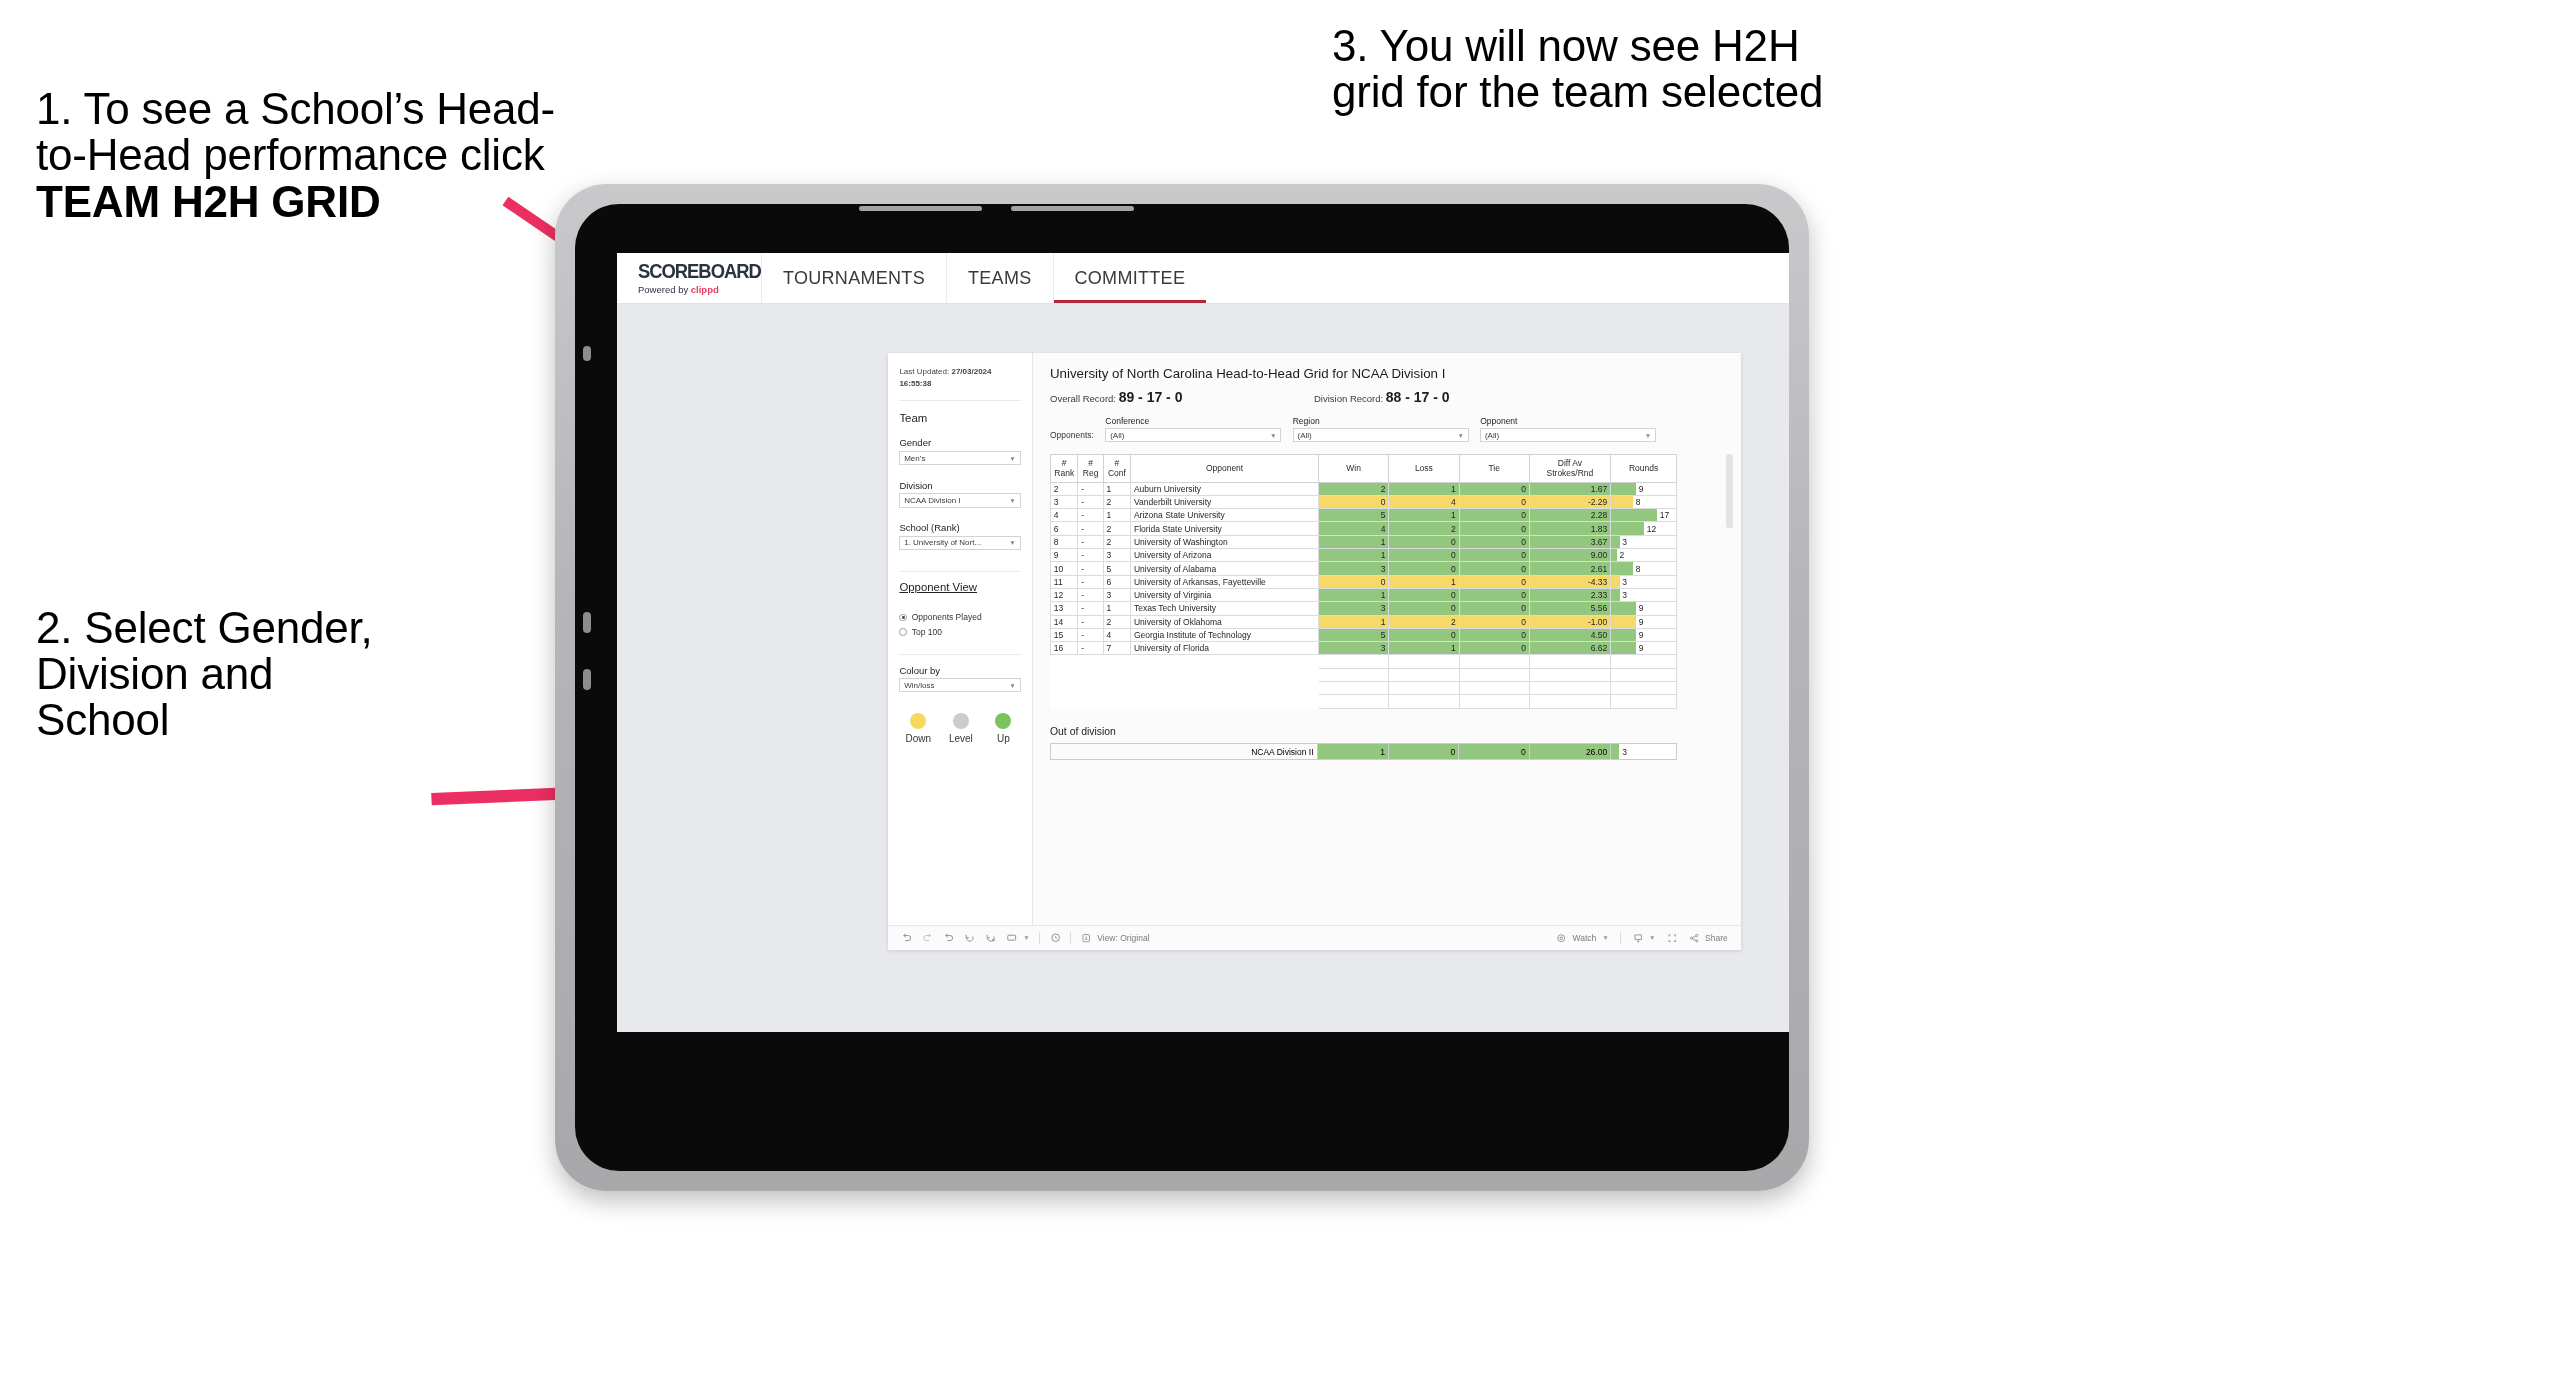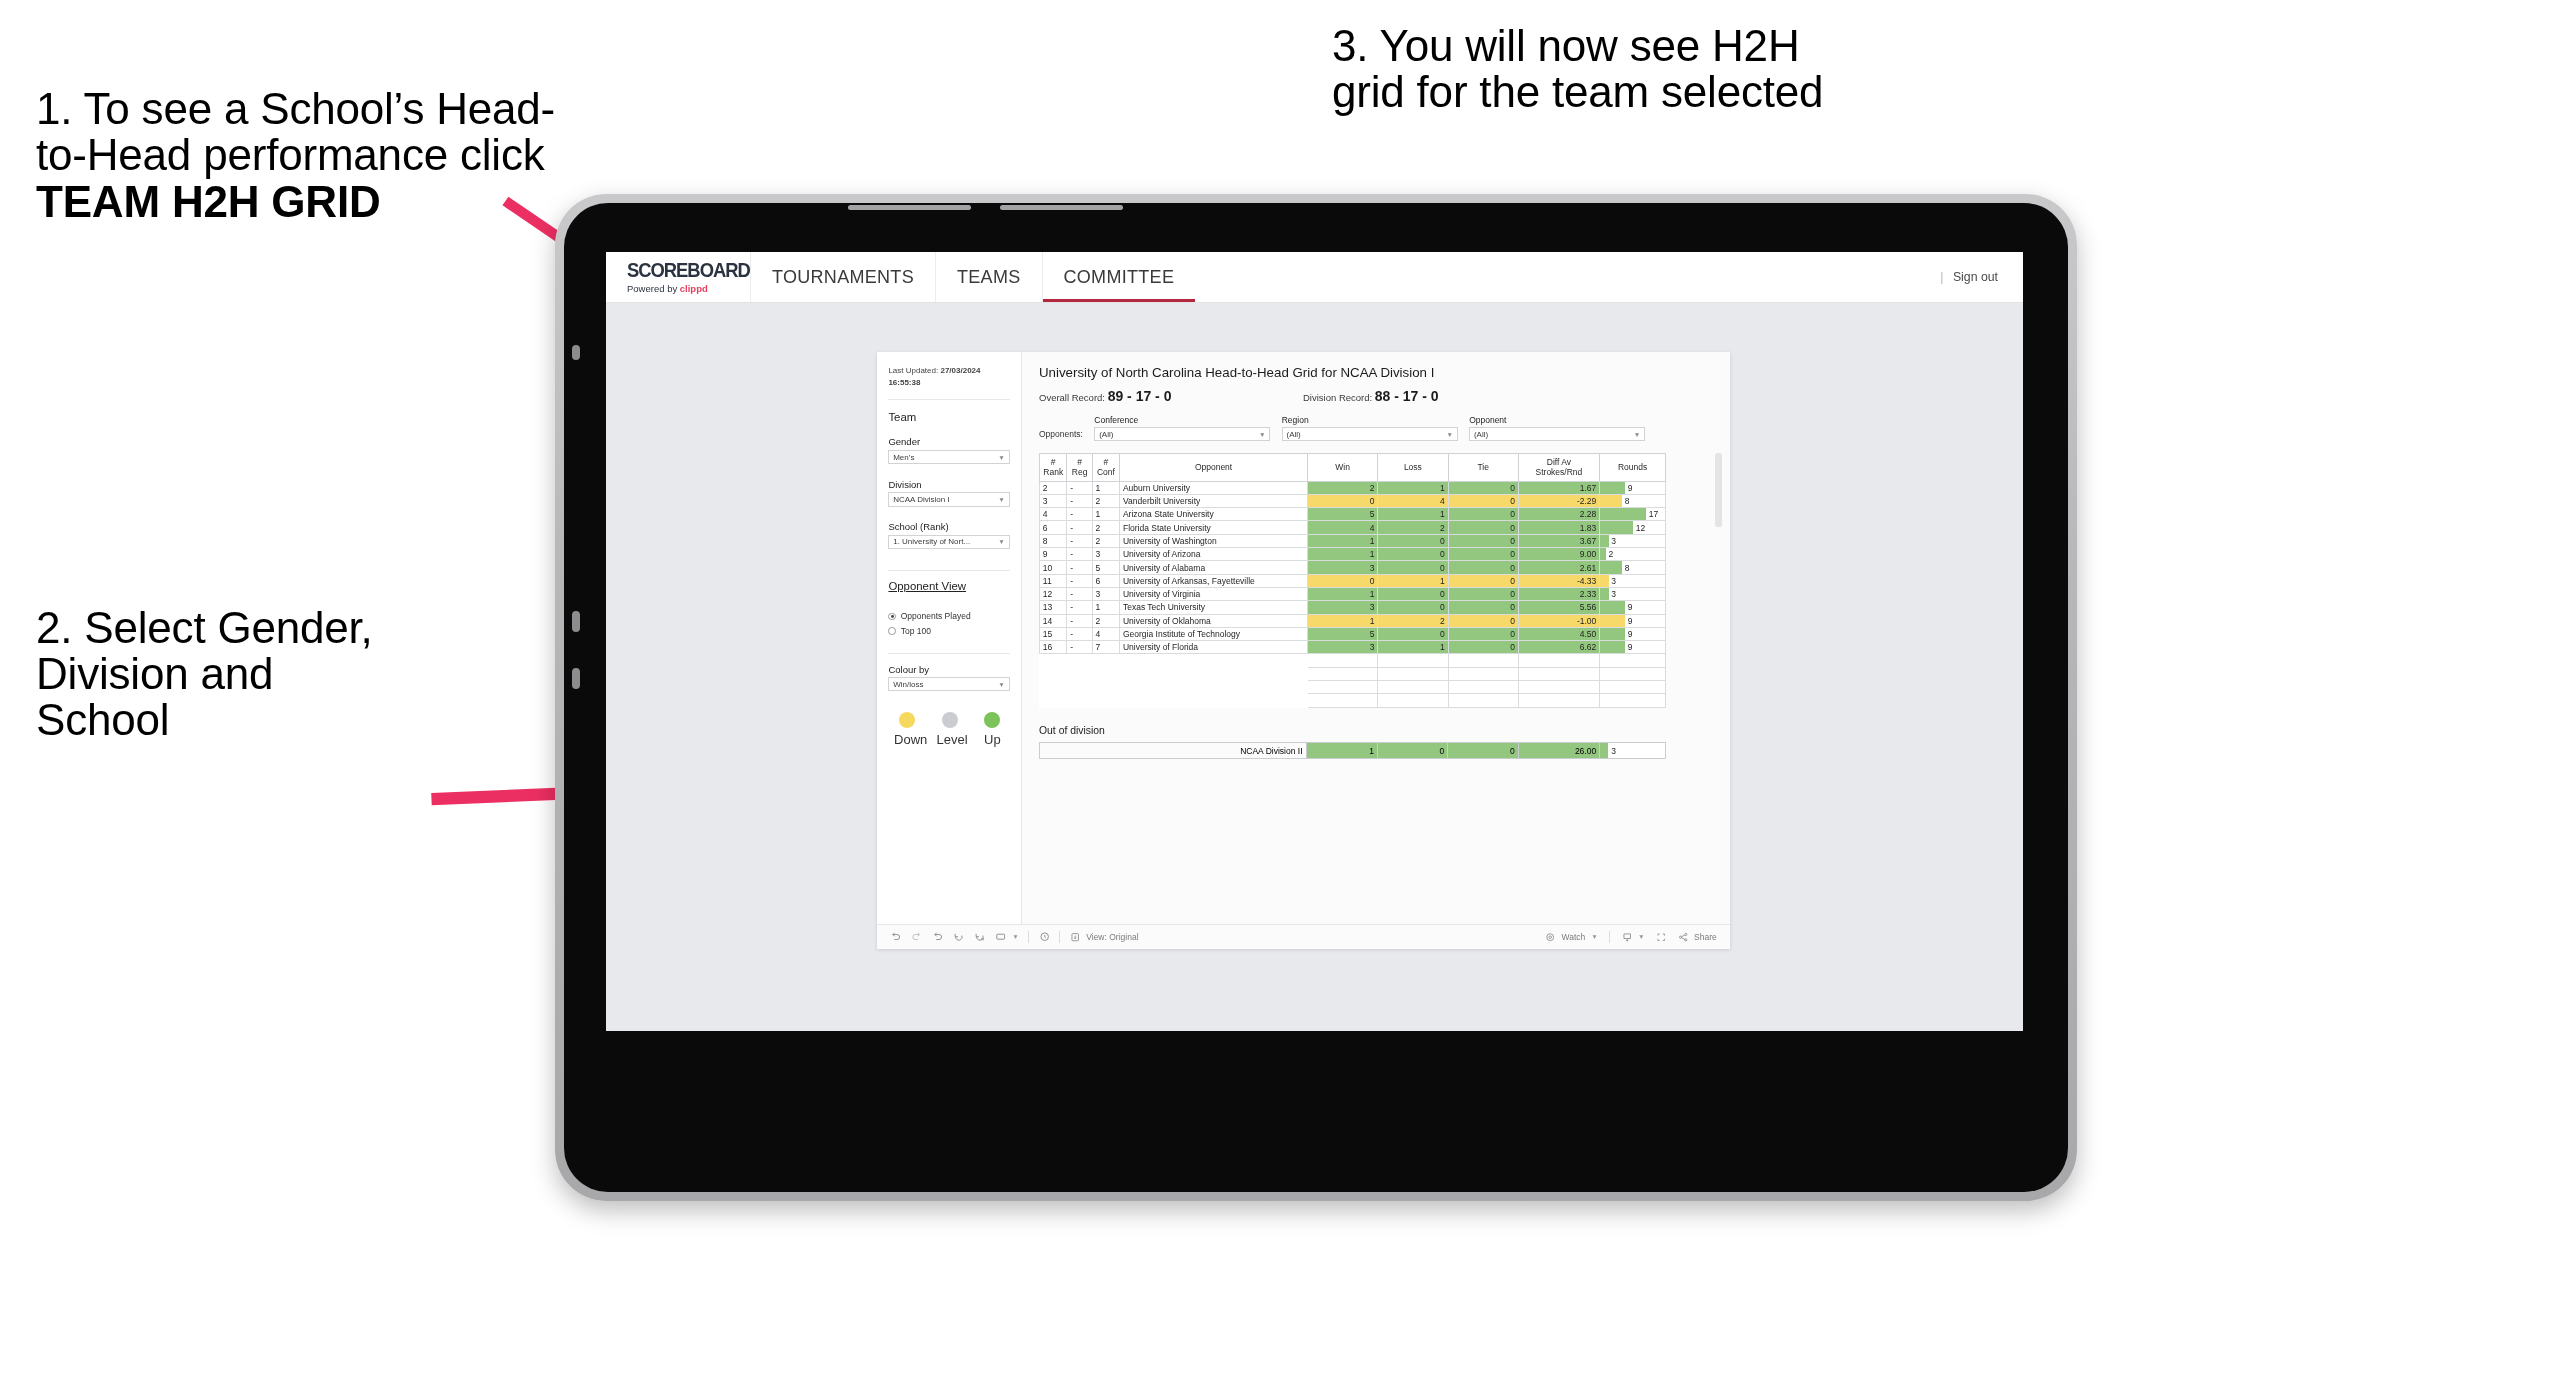"SCOREBOARD" #tablet { padding: 9px -> 20px; top: 194px -> 184px; width: 1522px -> 1254px }
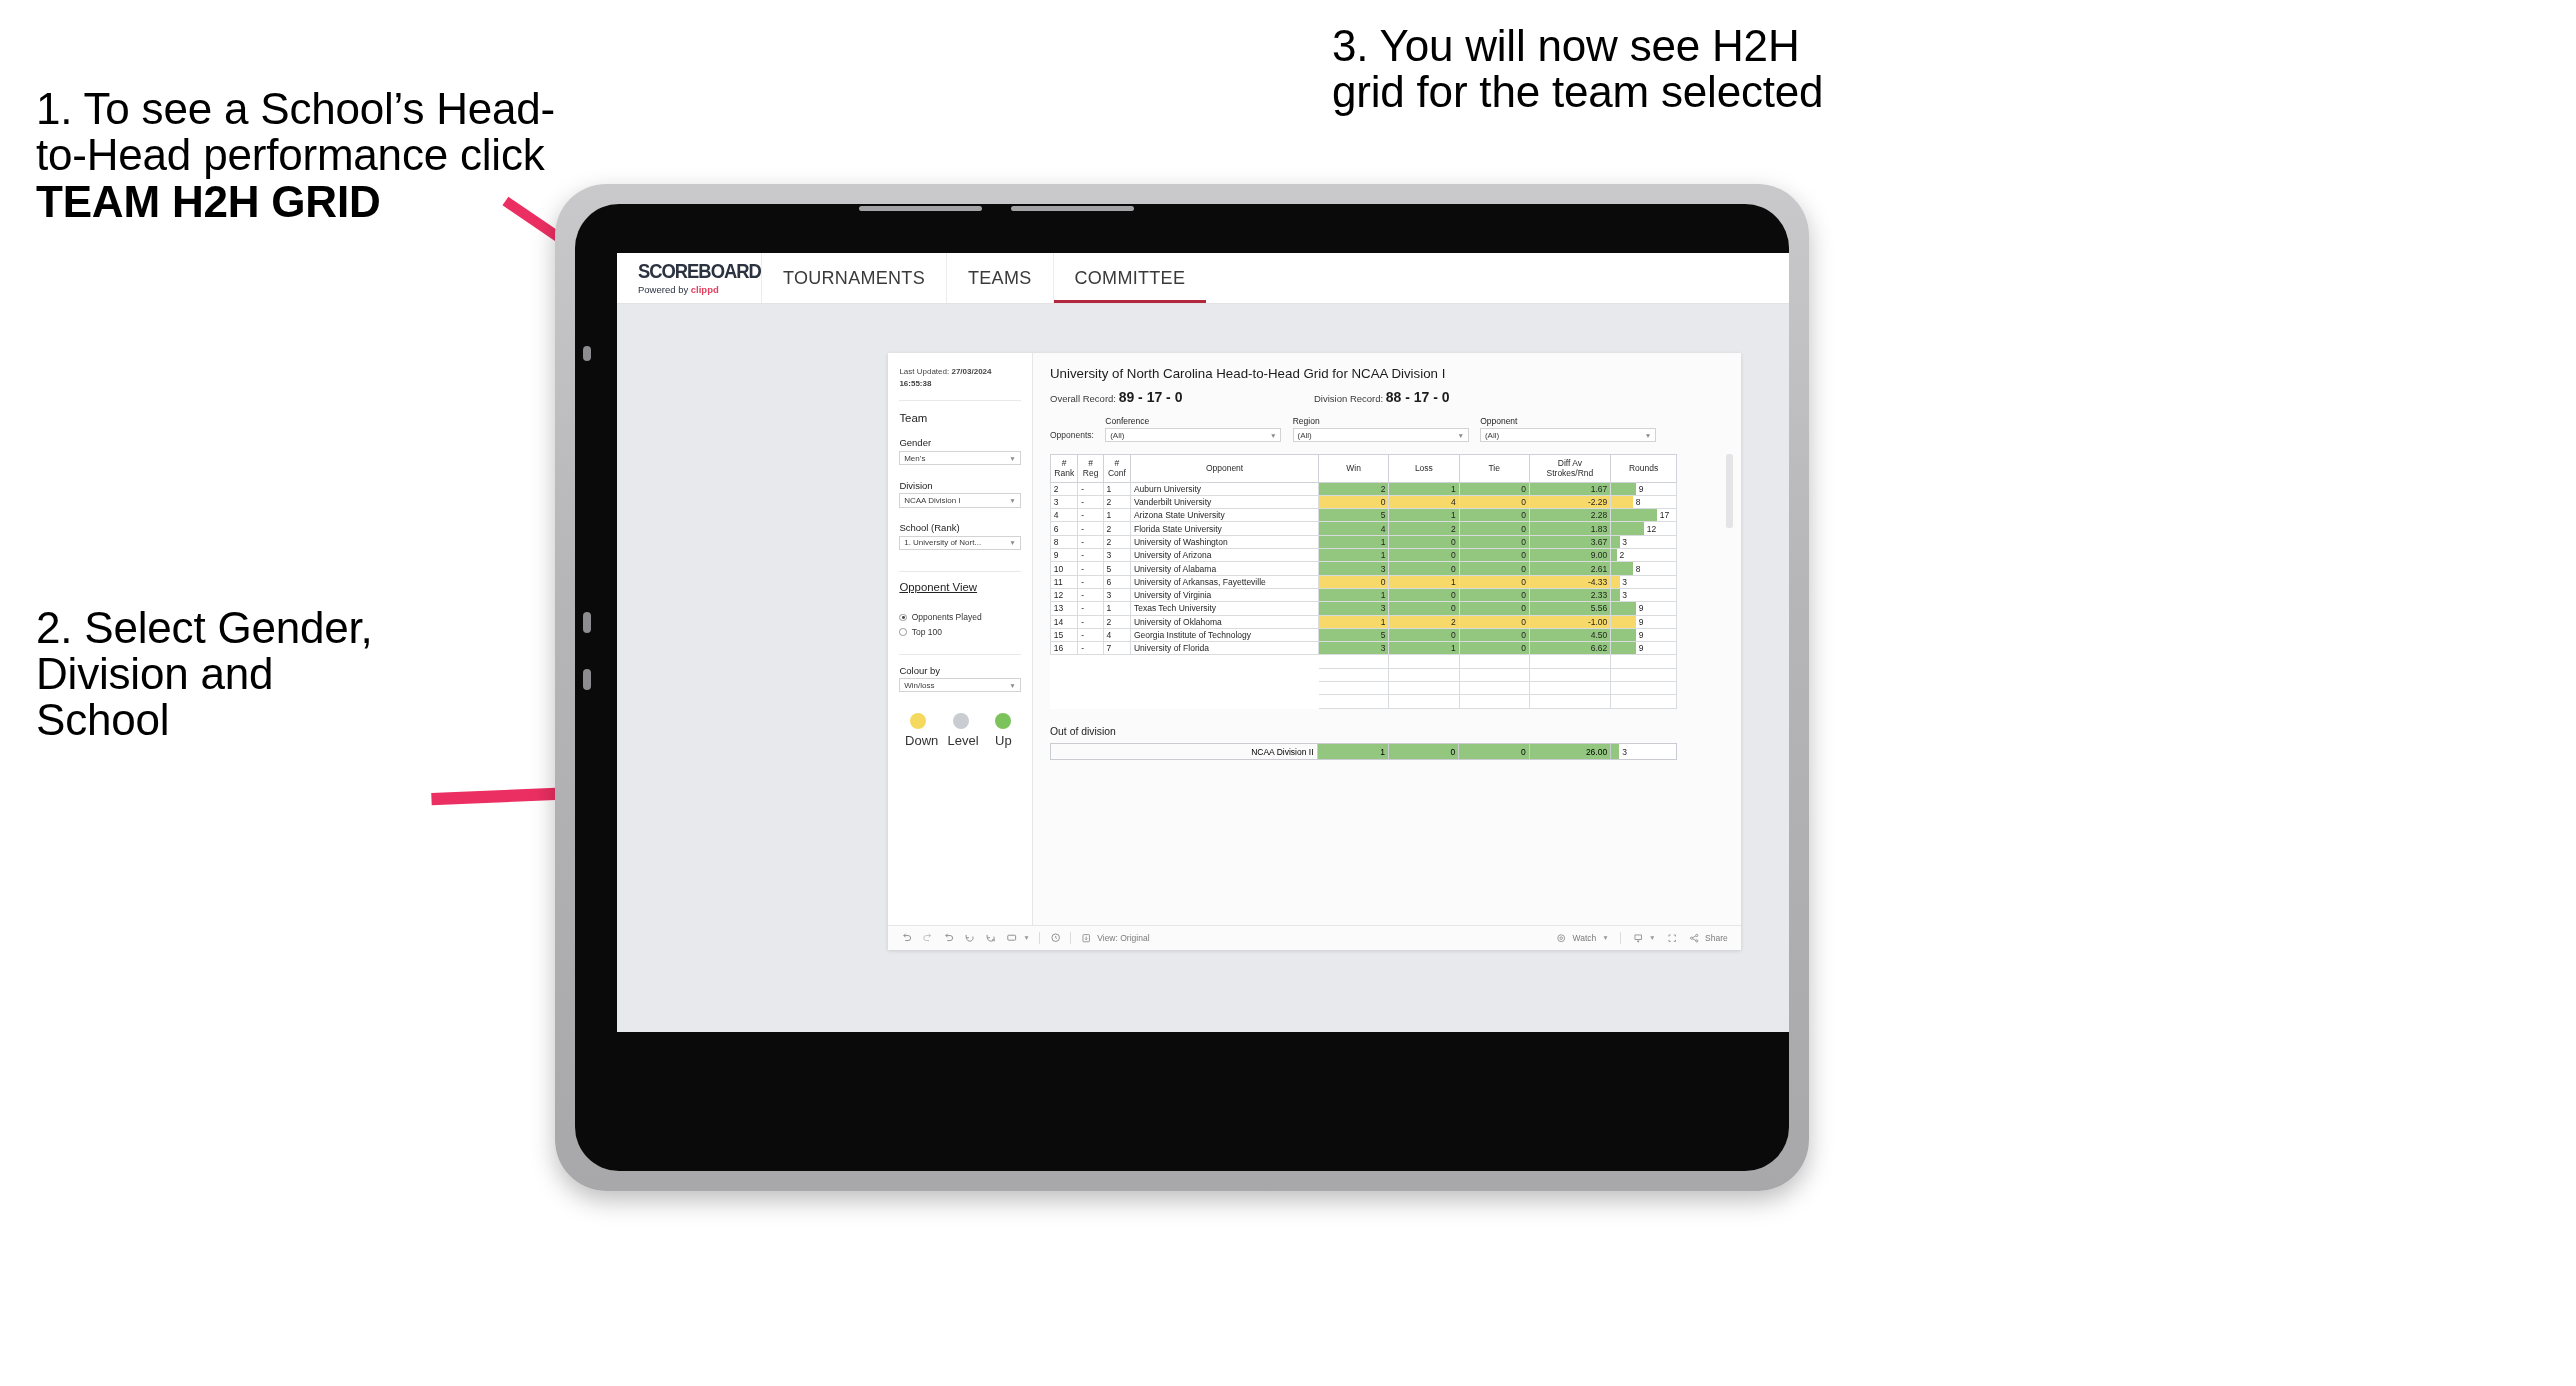"Down" .legend-lbl { font-size: 13px -> 10px }
